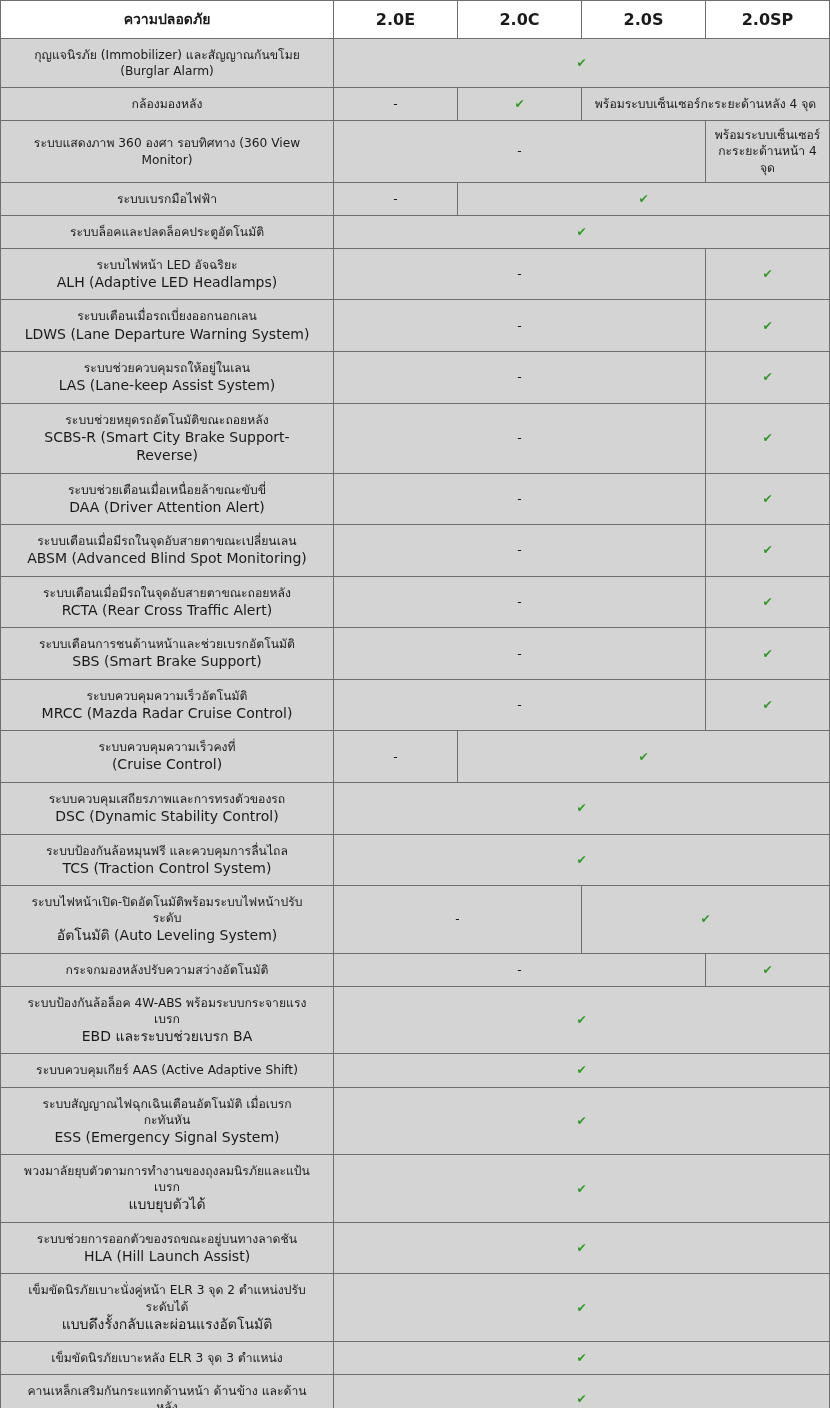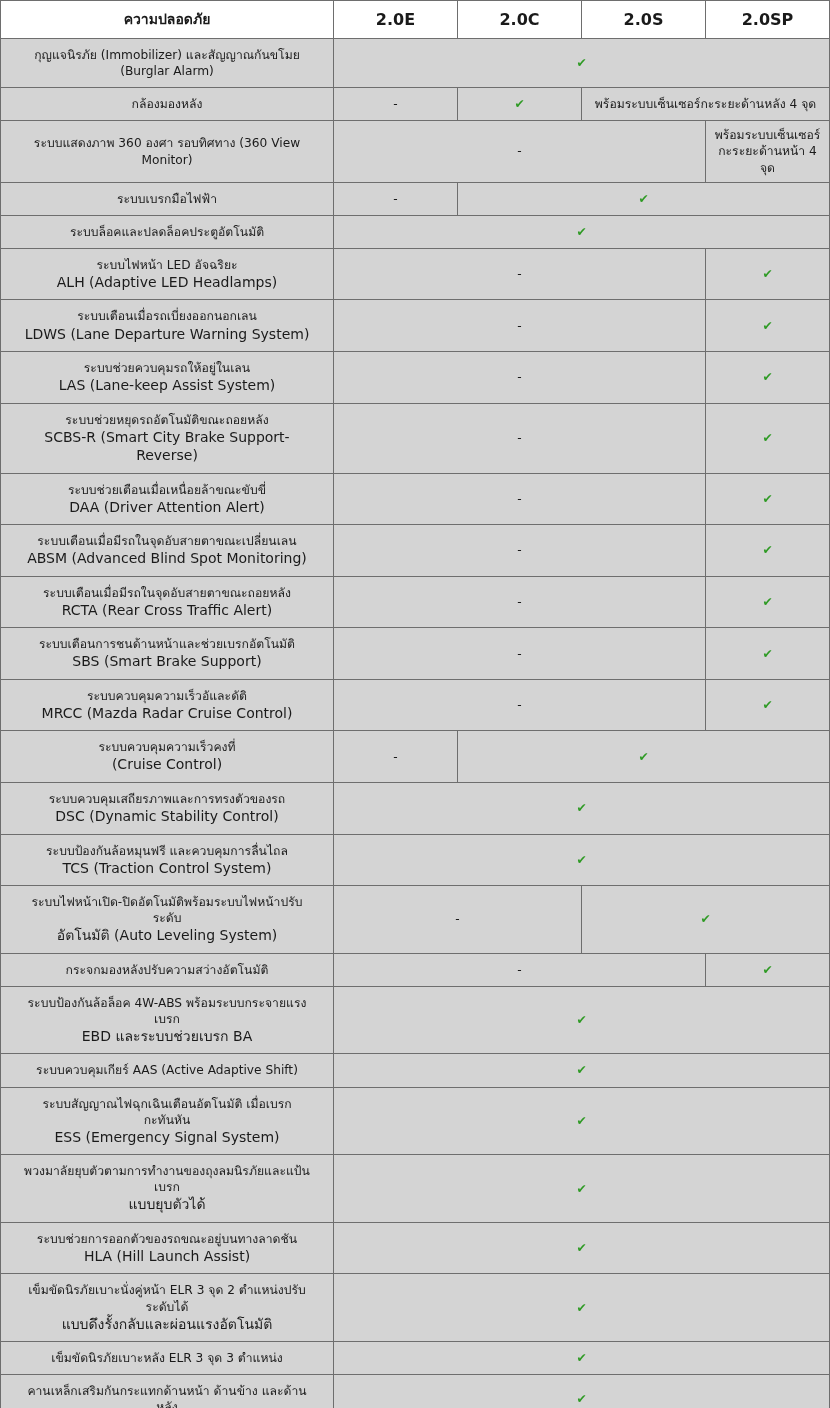"ระบบควบคุมความเร็วอัและดัติ" span { text: ระบบควบคุมความเร็วอัและดัติ -> ระบบควบคุมความเร็วอัตโนมัติ }
